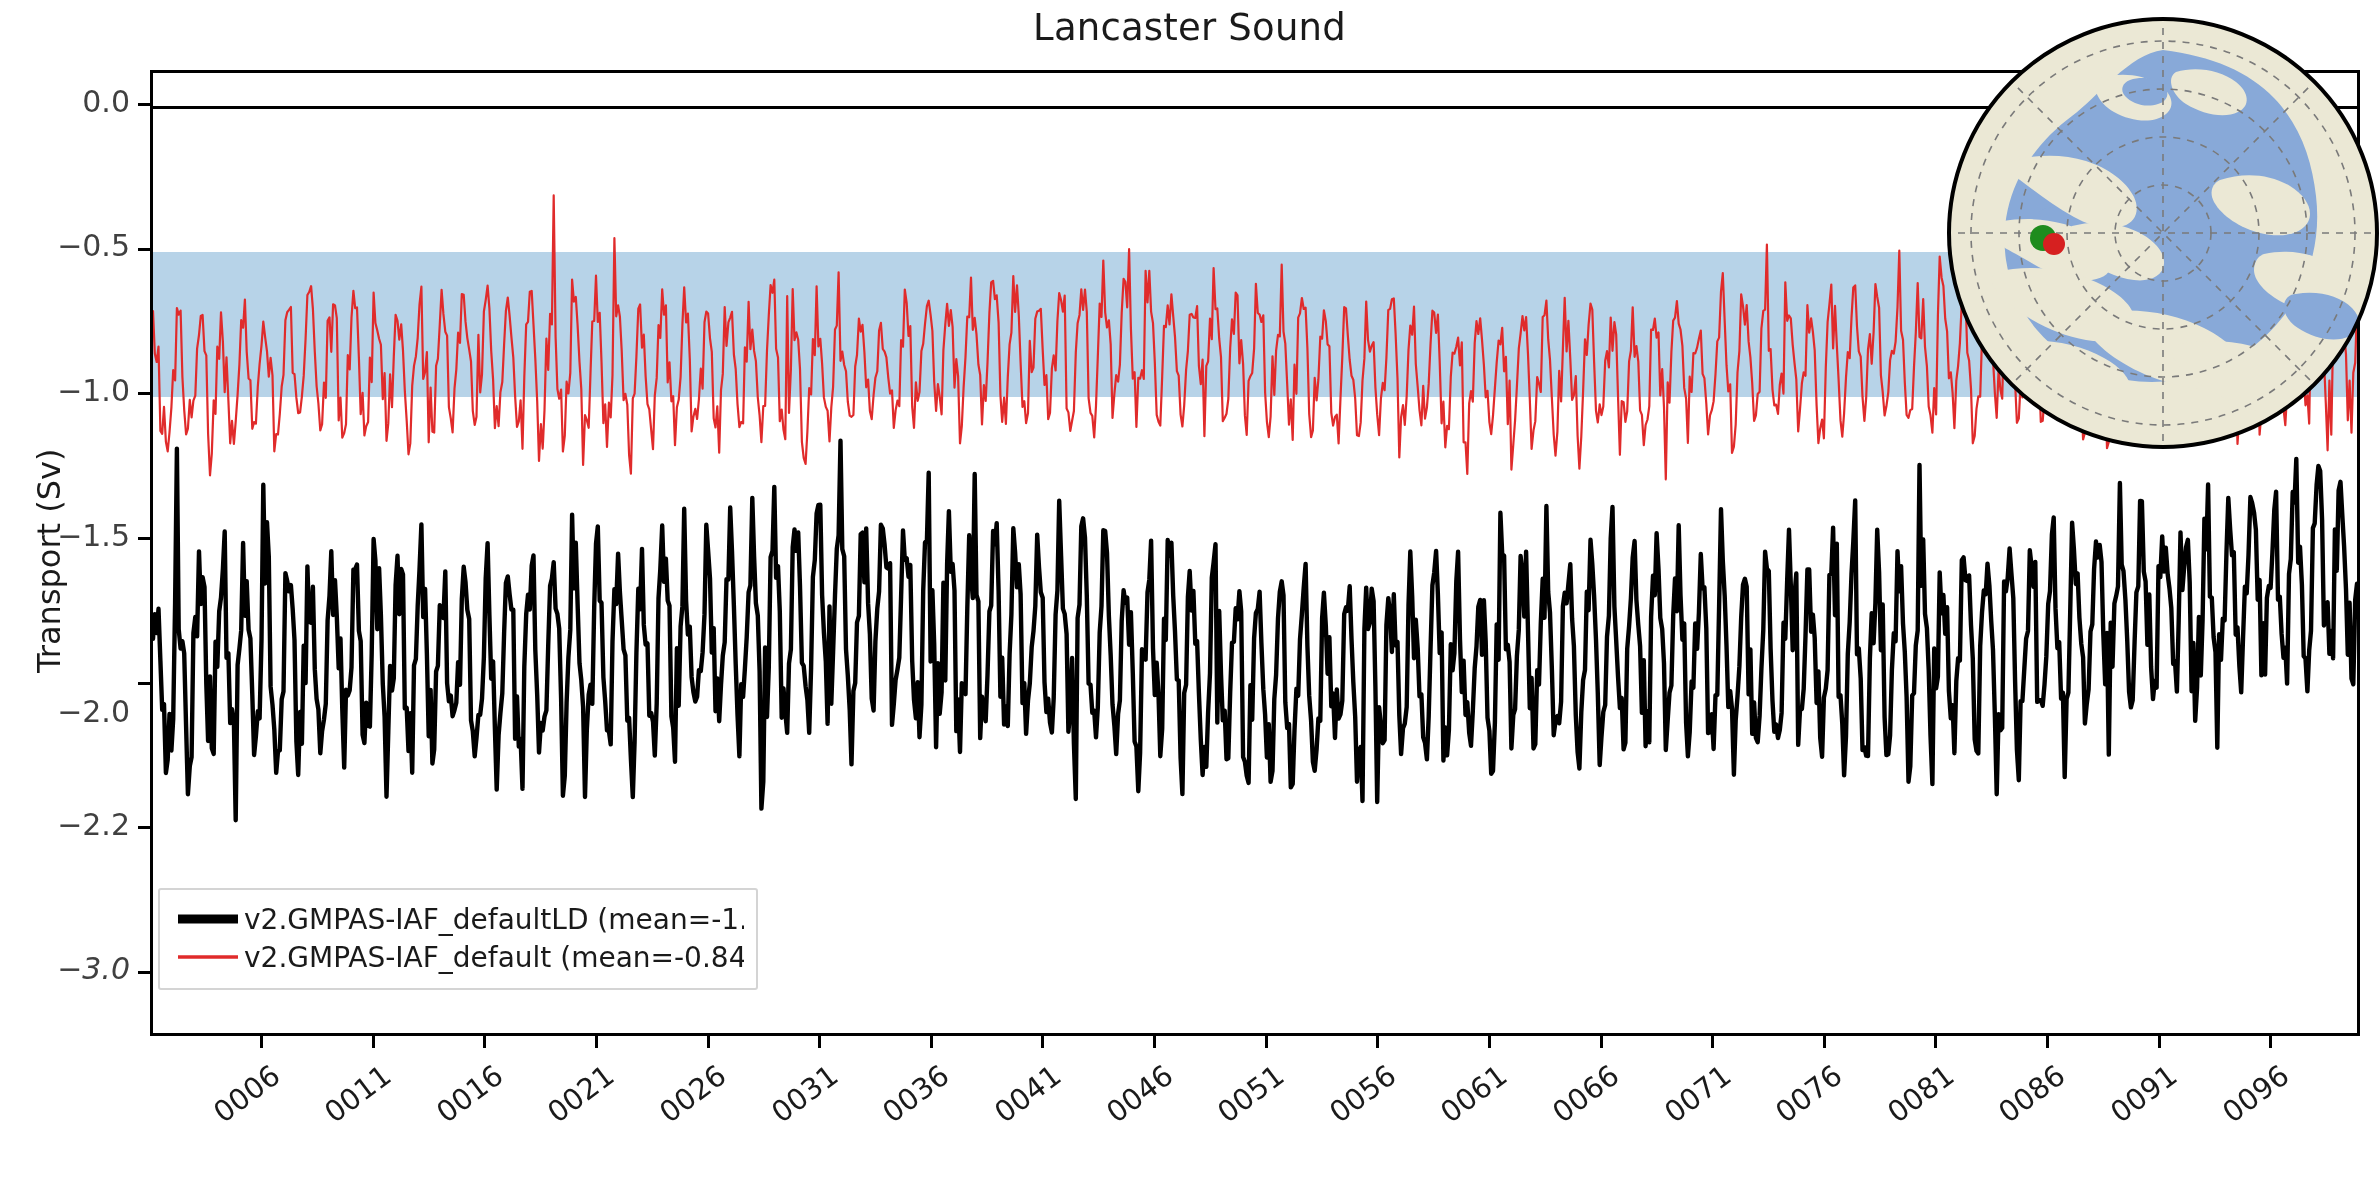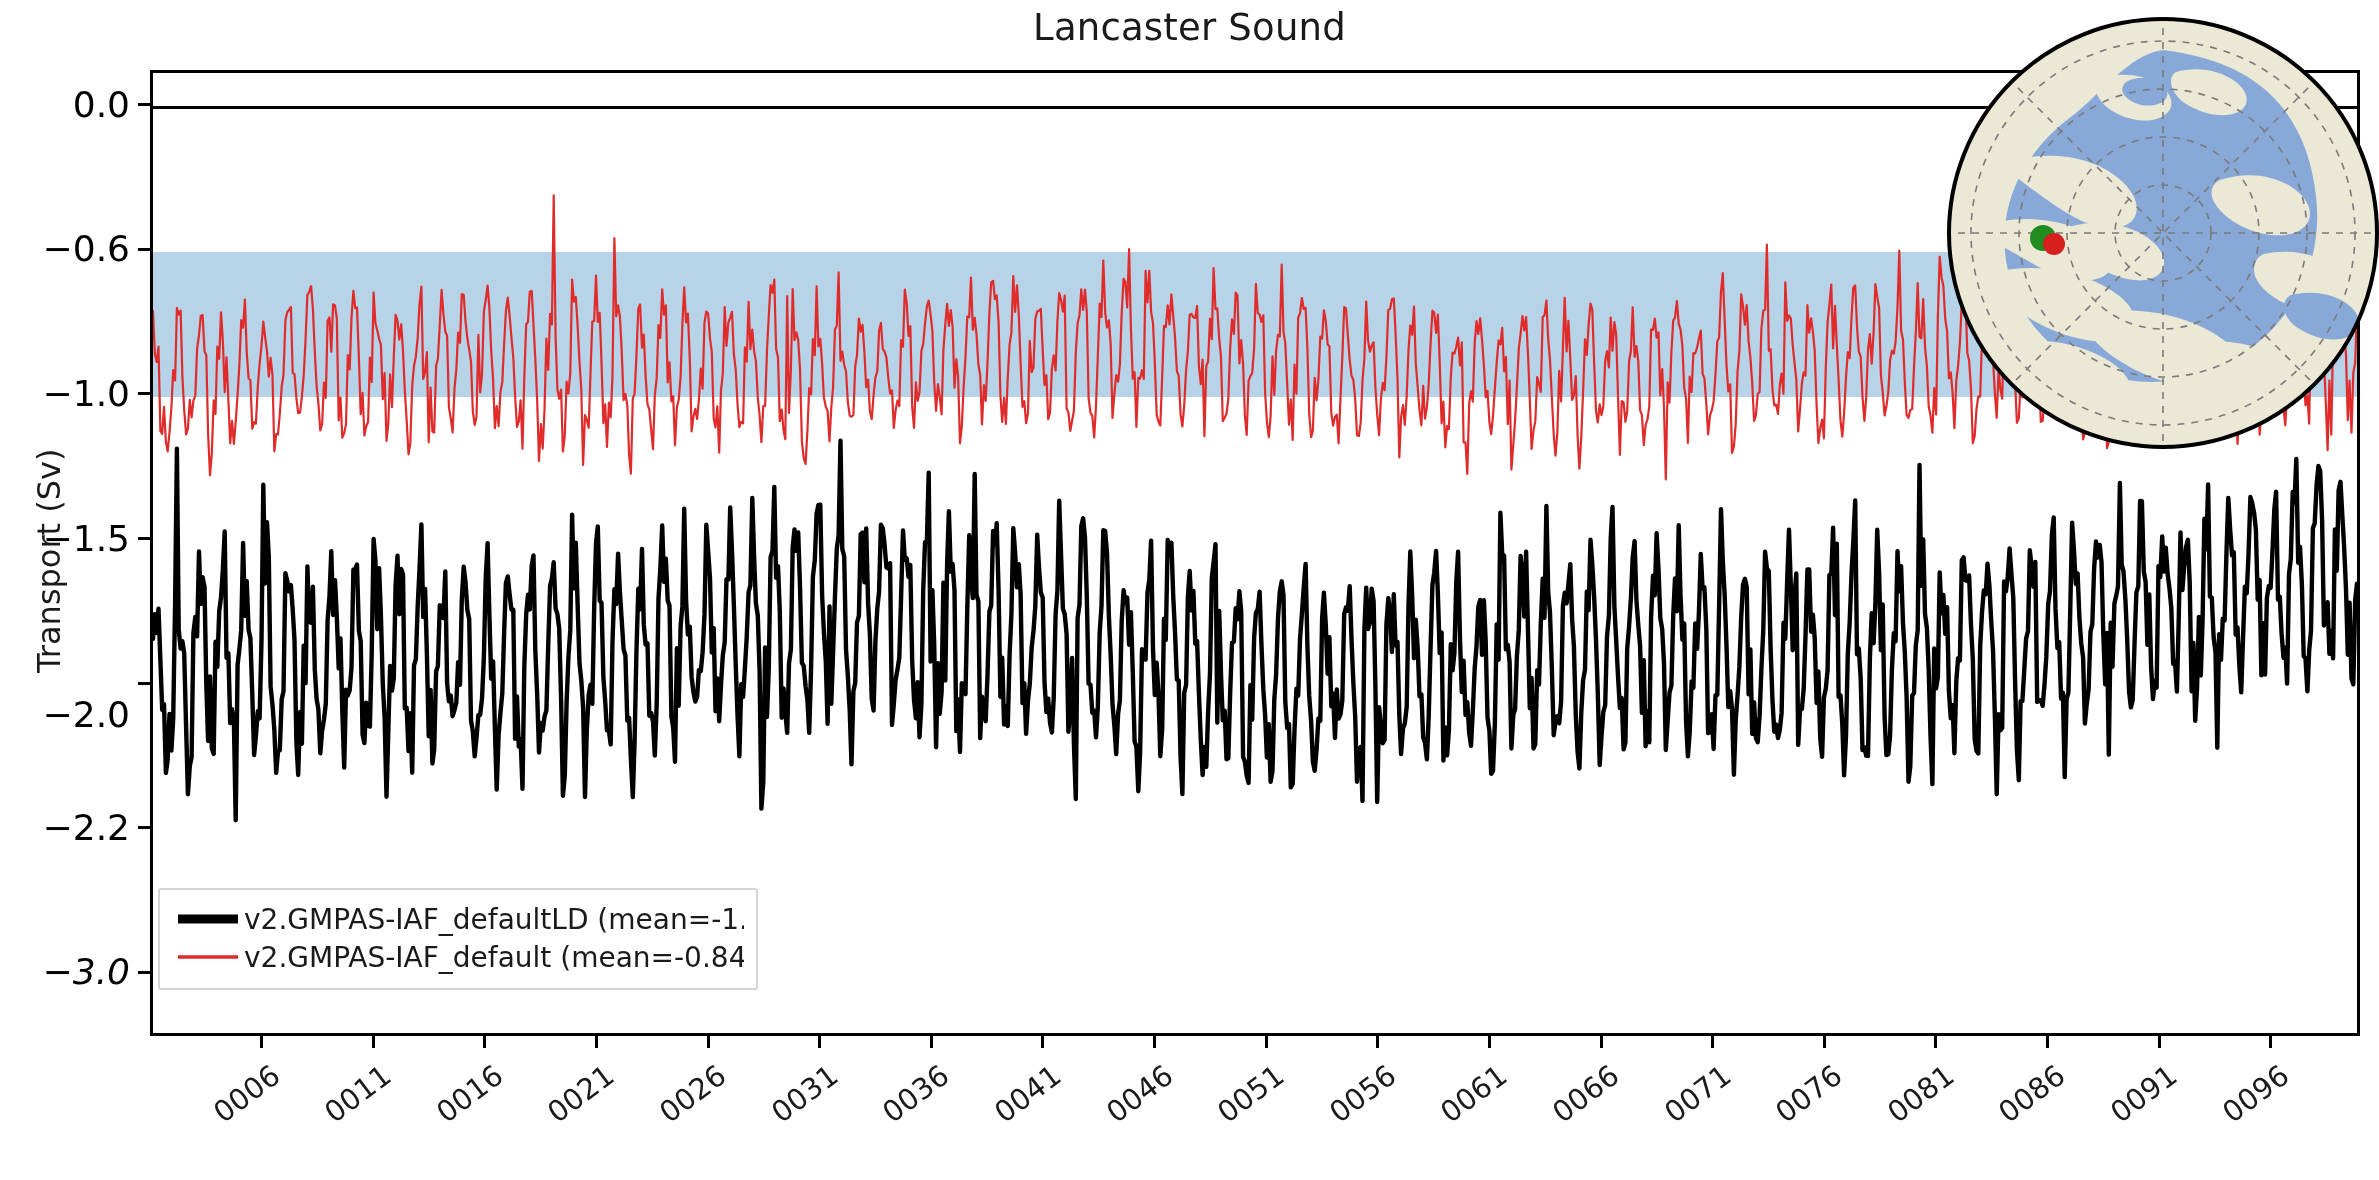"0.0" .ytick-label { color: #000000 -> #404040; font-size: 36px -> 30px }
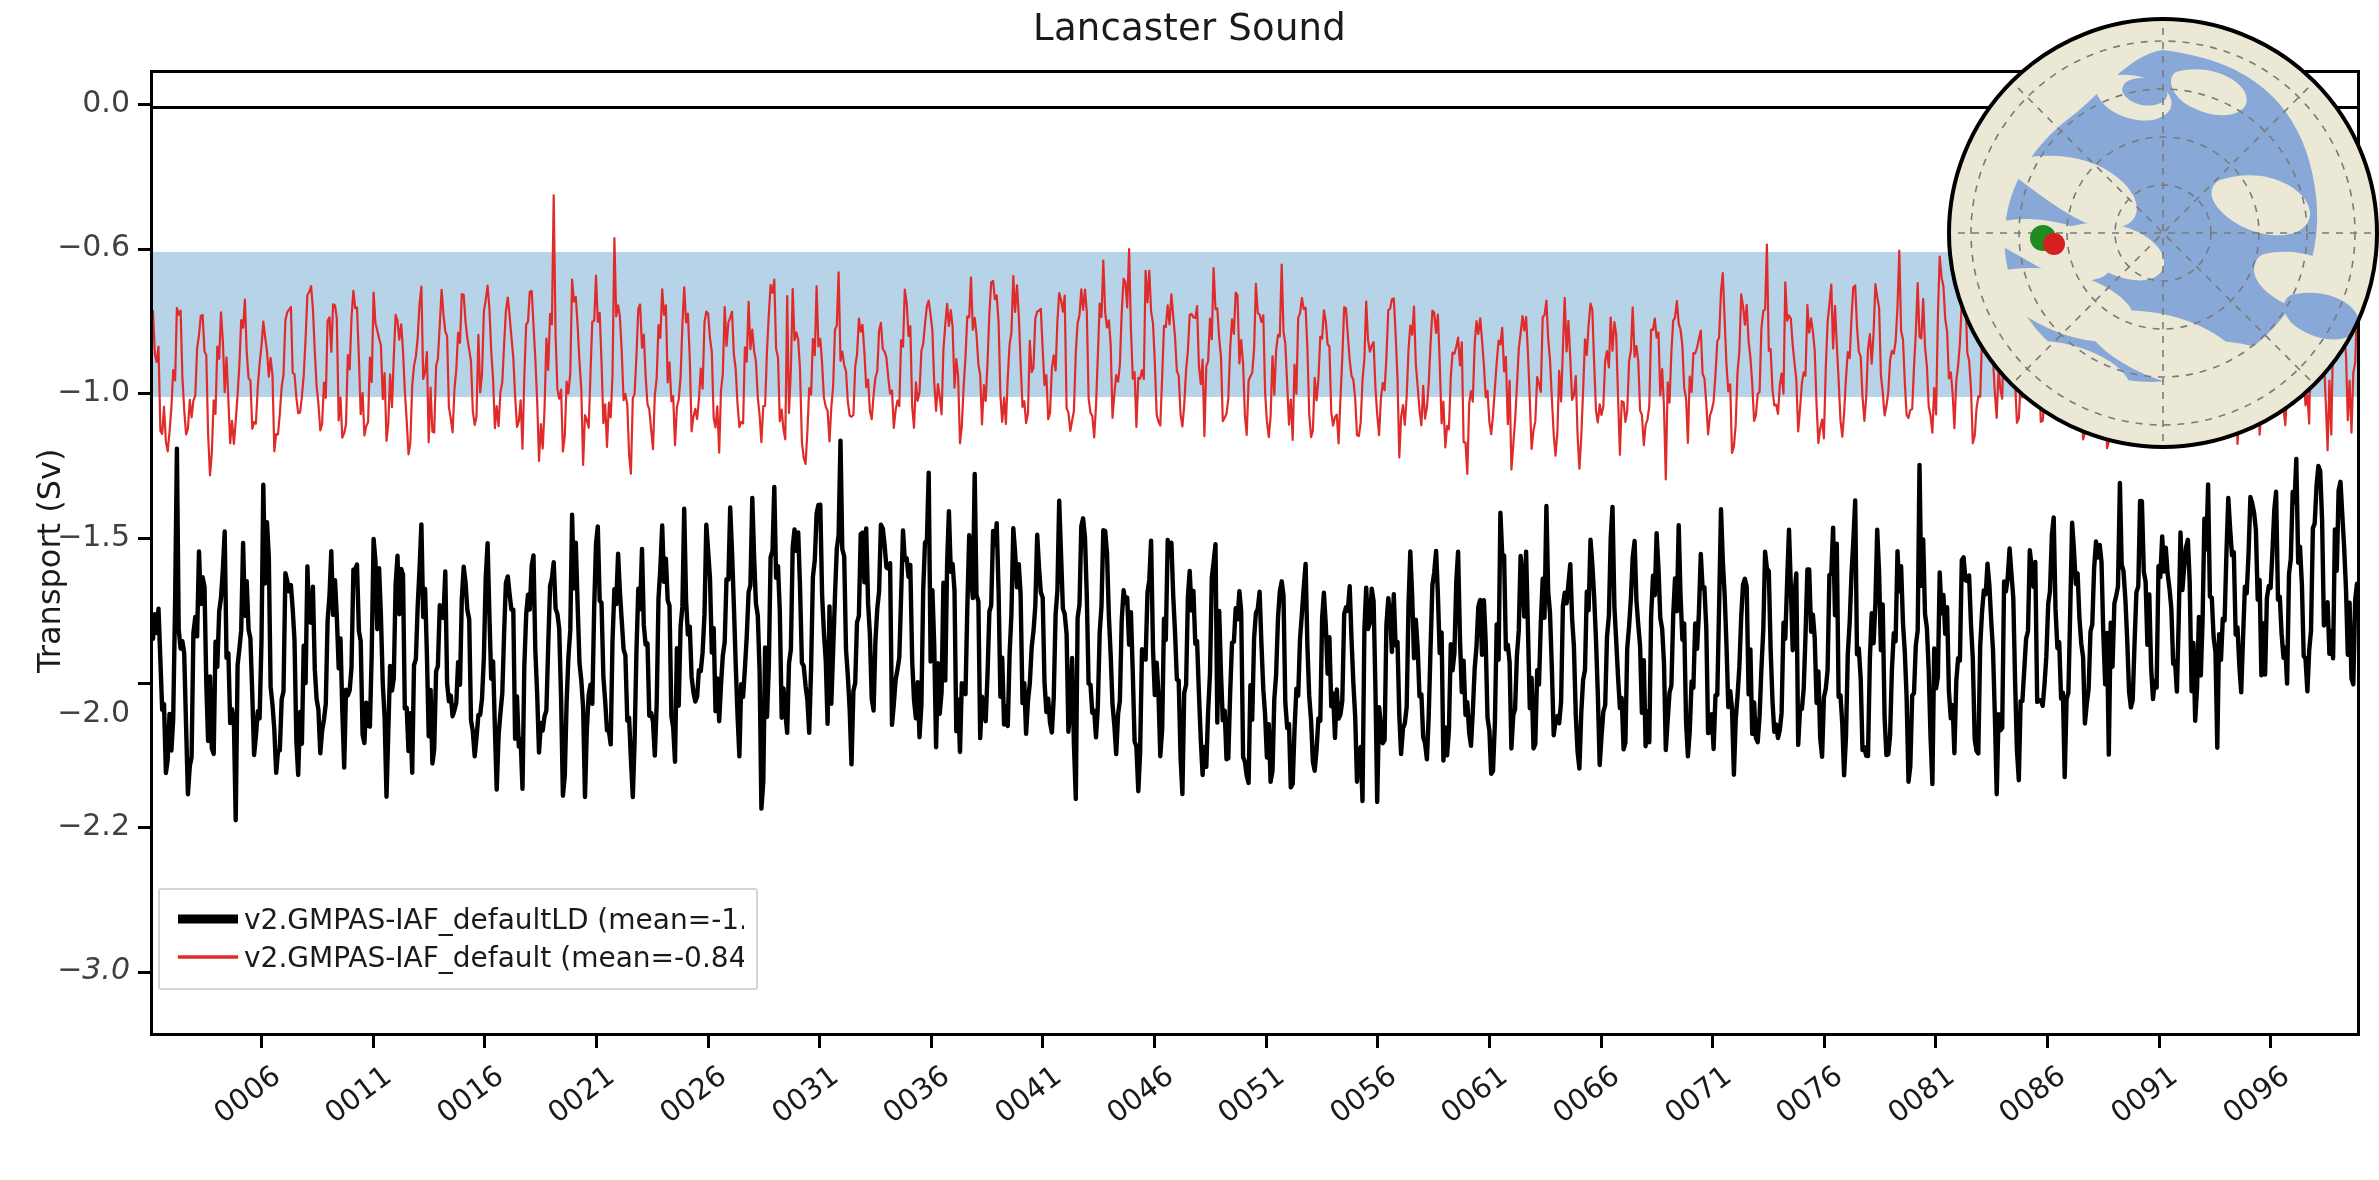"−0.6" div.ytick-label { text: 0.6 -> 0.5 }
